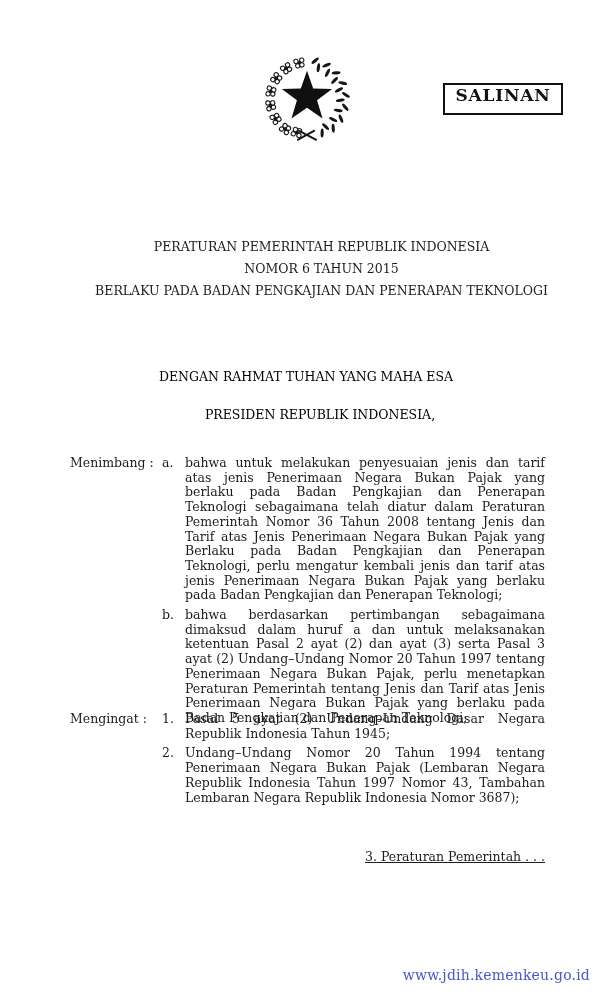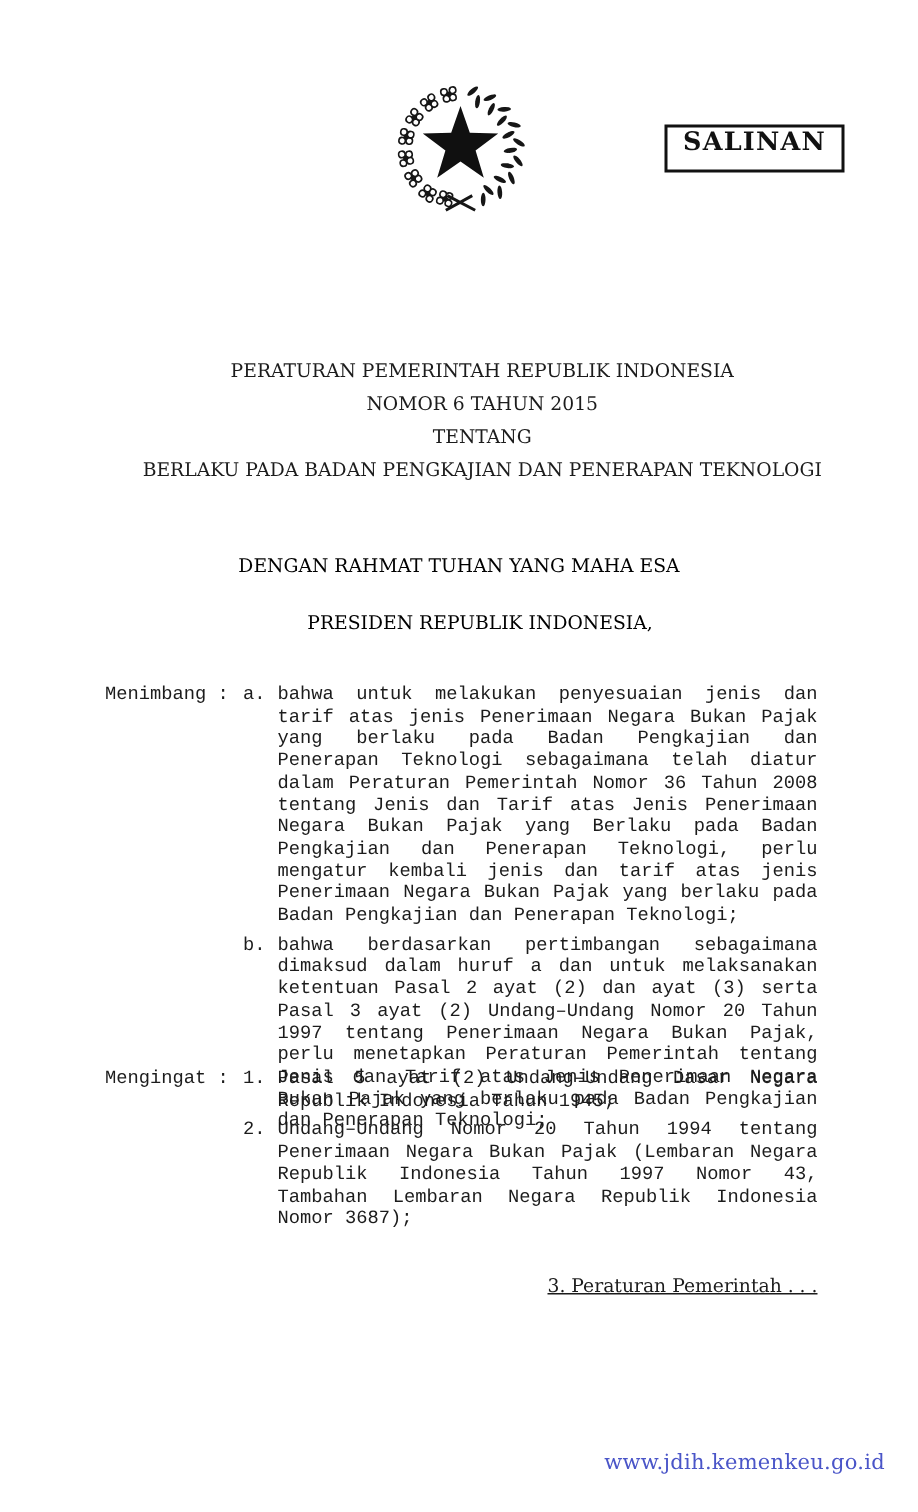"TENTANG" div { html: <div>TENTANG</div> -> none }
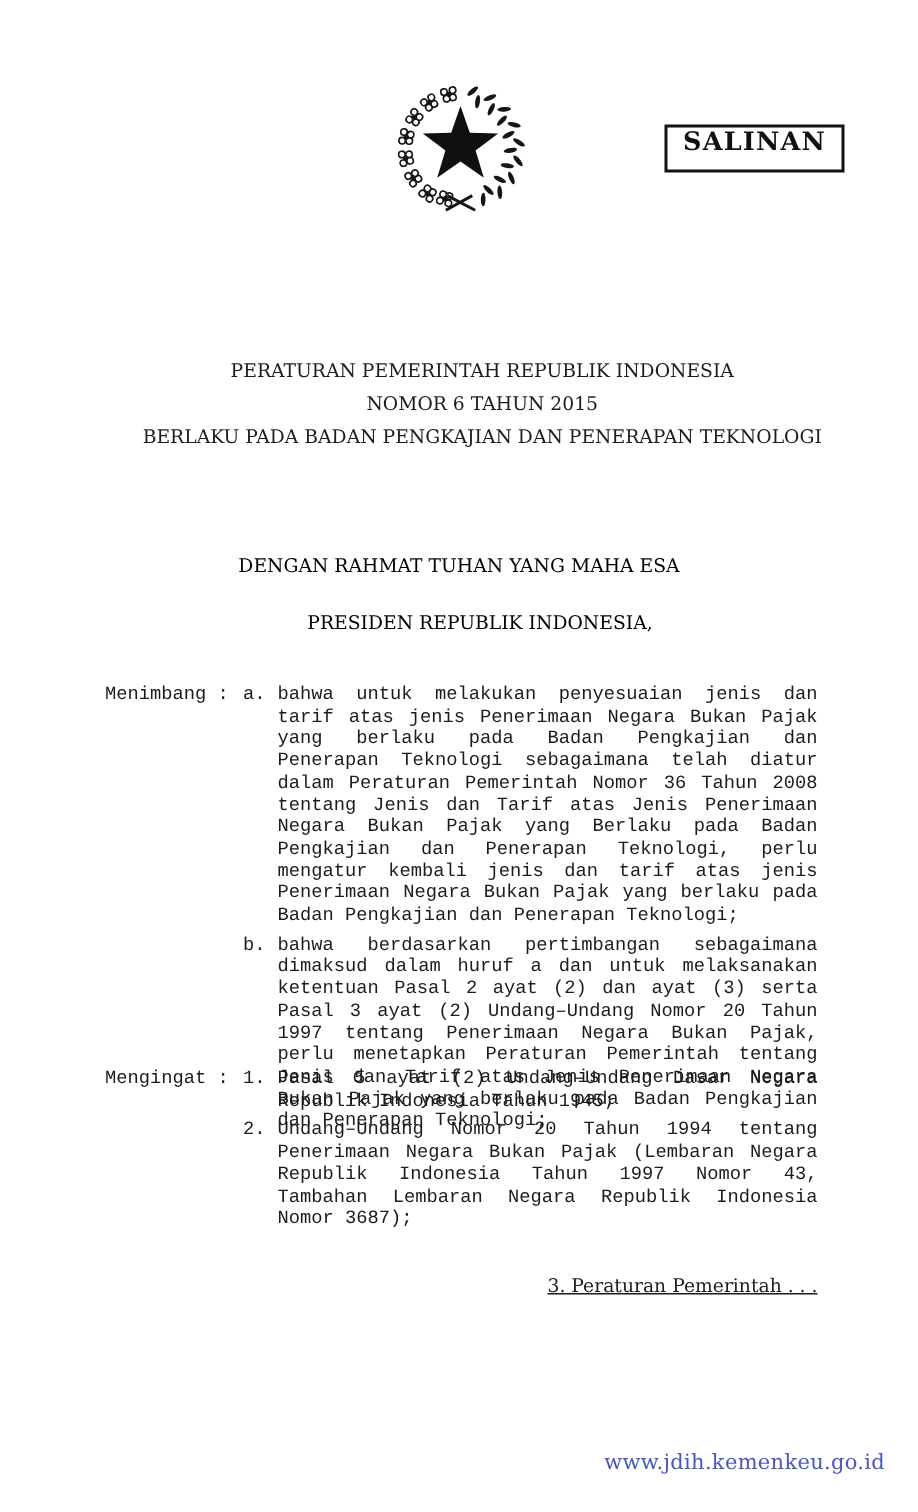"Menimbang :" .clause { font-family: Liberation Mono, monospace -> none }
